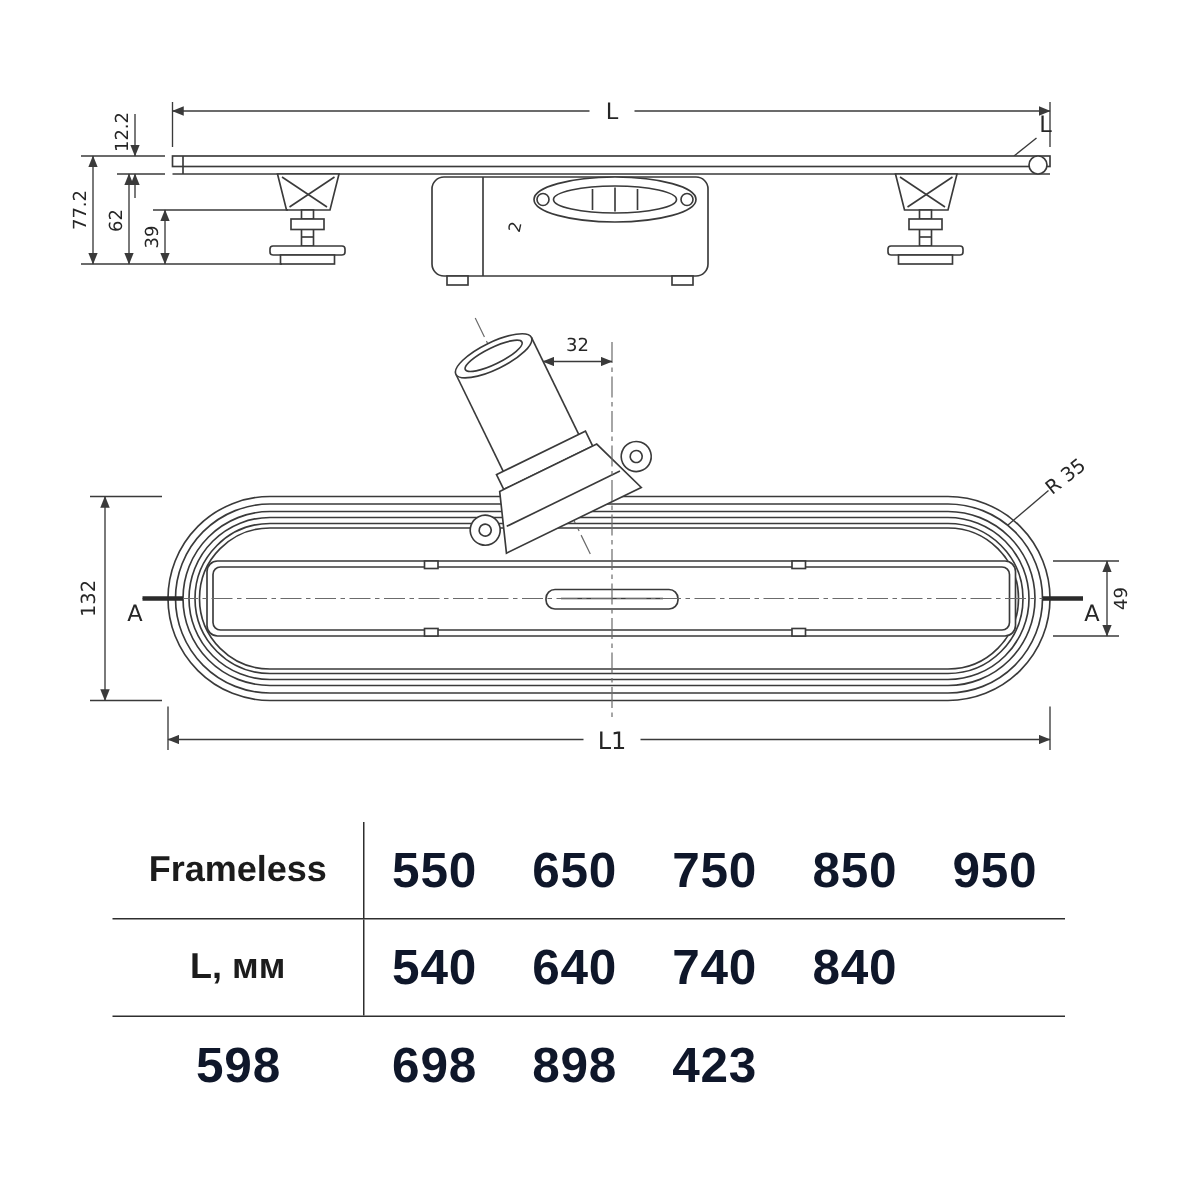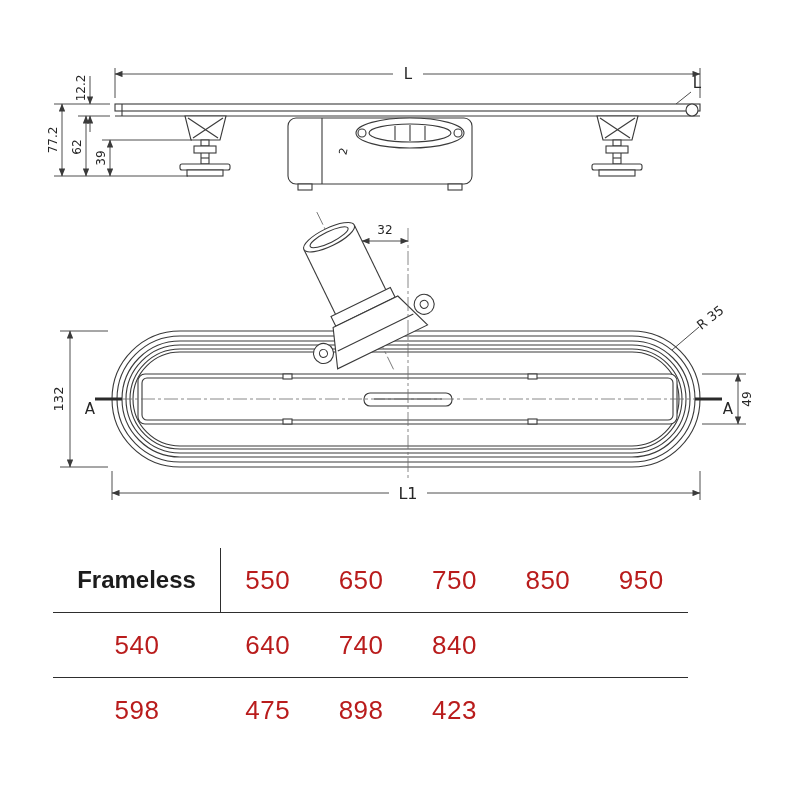"Frameless" .size-table { left: 53px -> 75px }
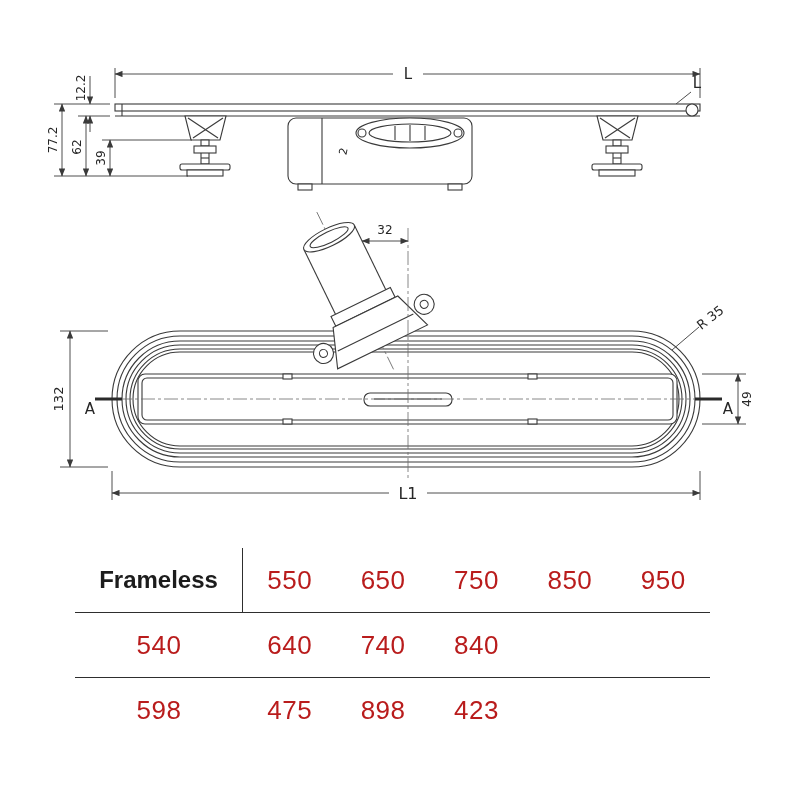"550" .t-val { color: #b91c1c -> #0f172a; font-size: 26px -> 33px; font-weight: 400 -> 700 }
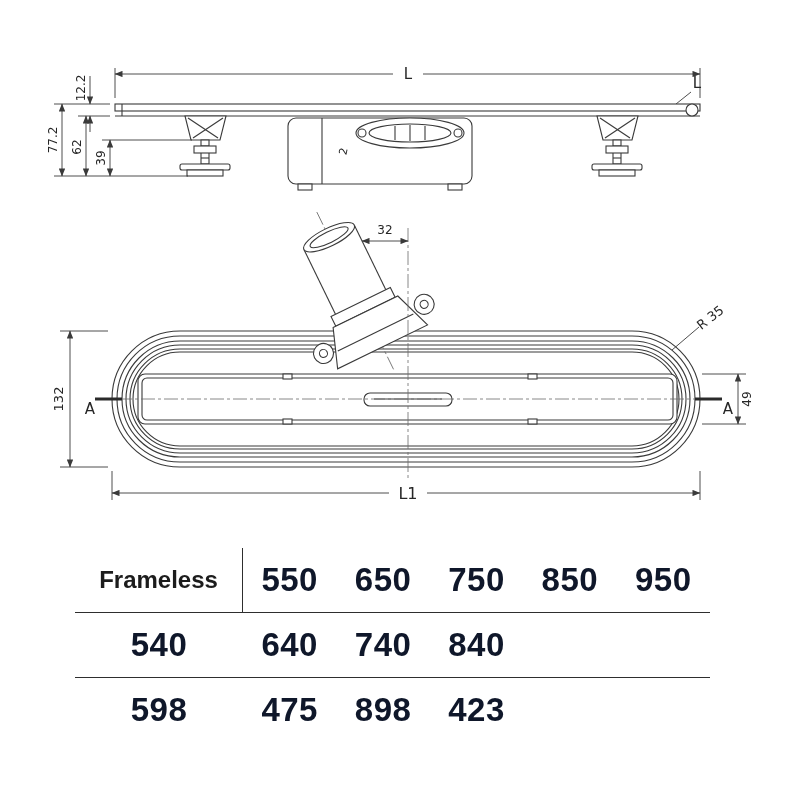"L, мм" div.t-label { html: none -> <div>L, мм</div> }
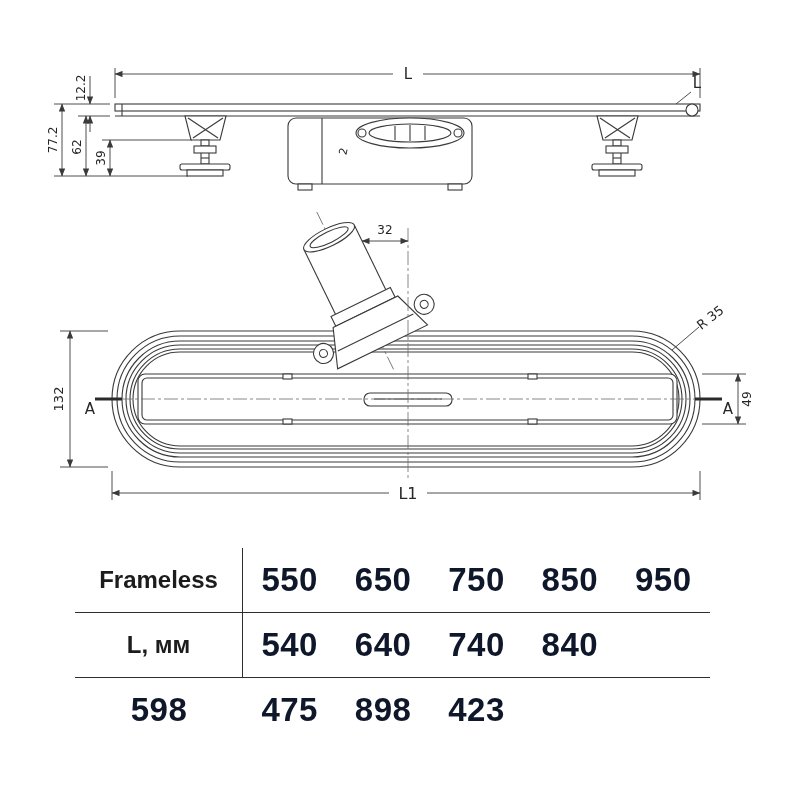"475" div.t-val { text: 475 -> 698 }
